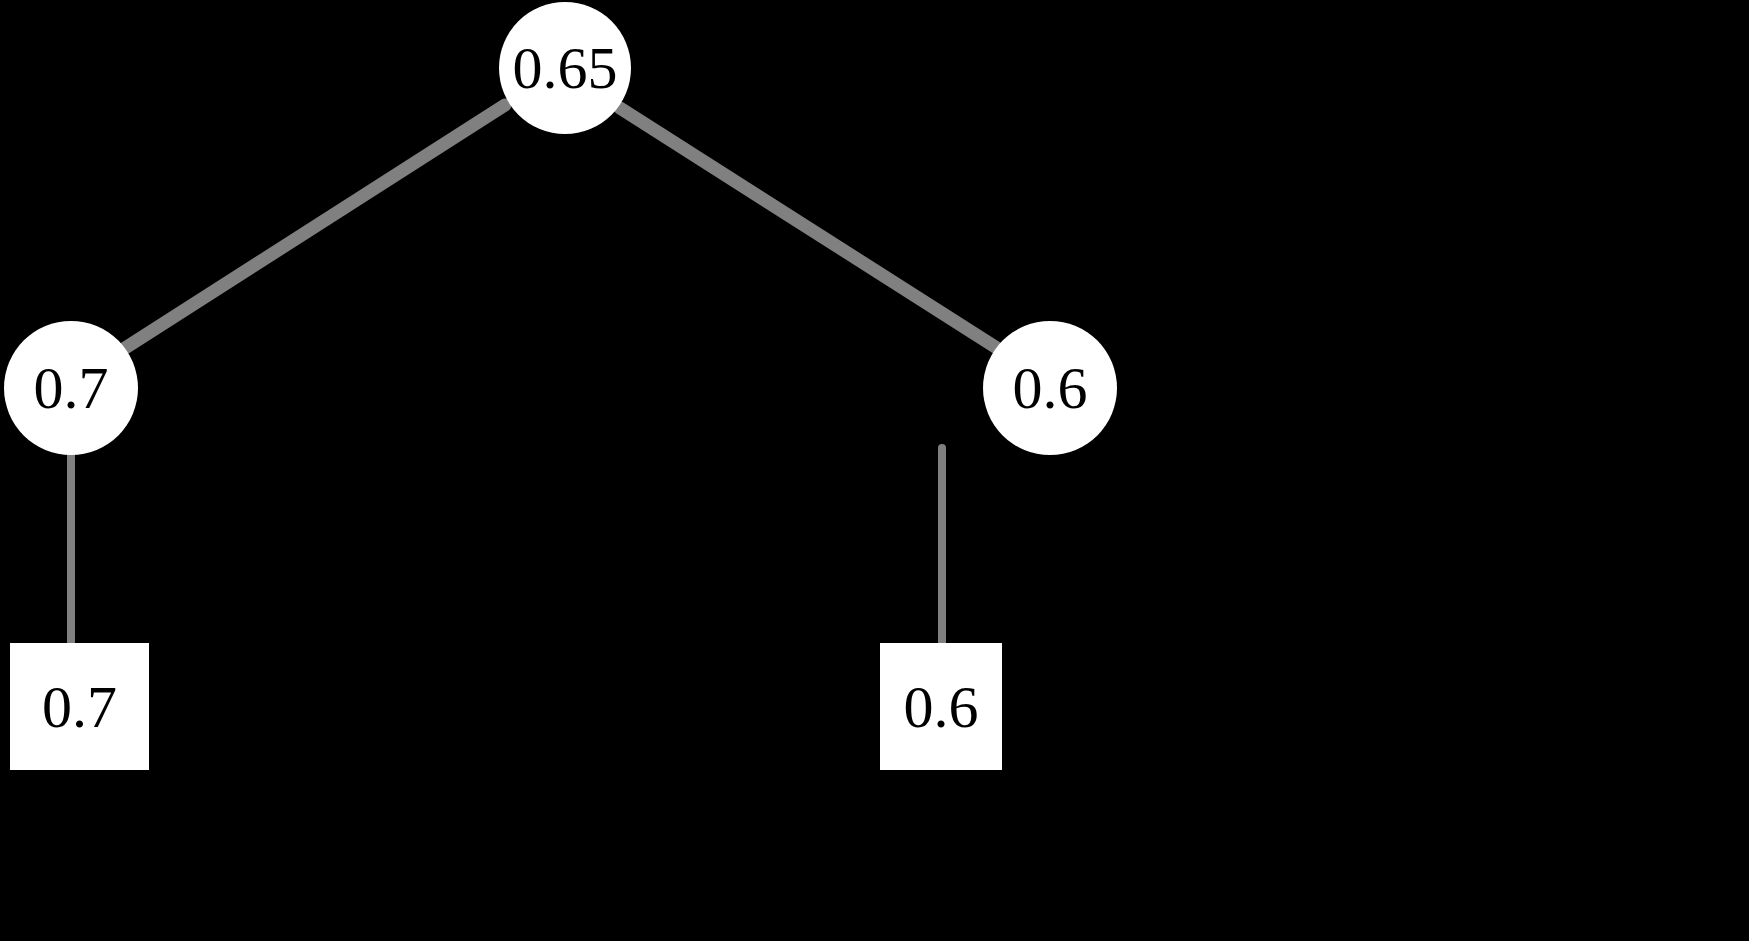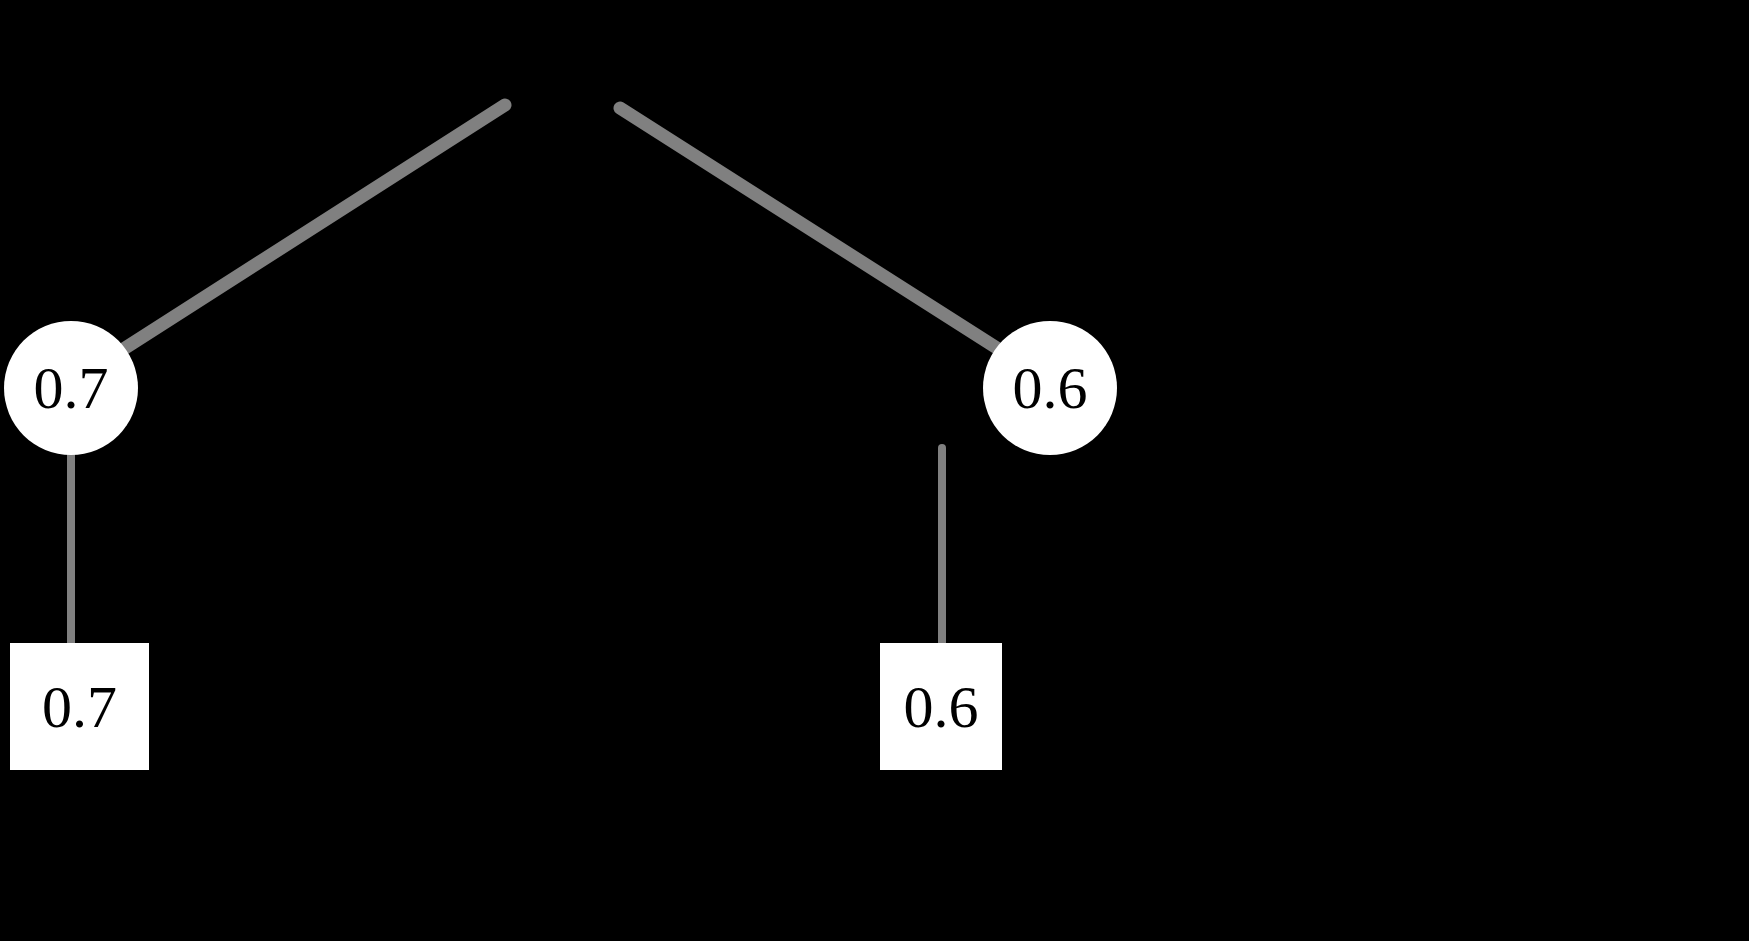"0.65" div.node-circle { html: none -> <div> <span>0.65</span> </div> }
